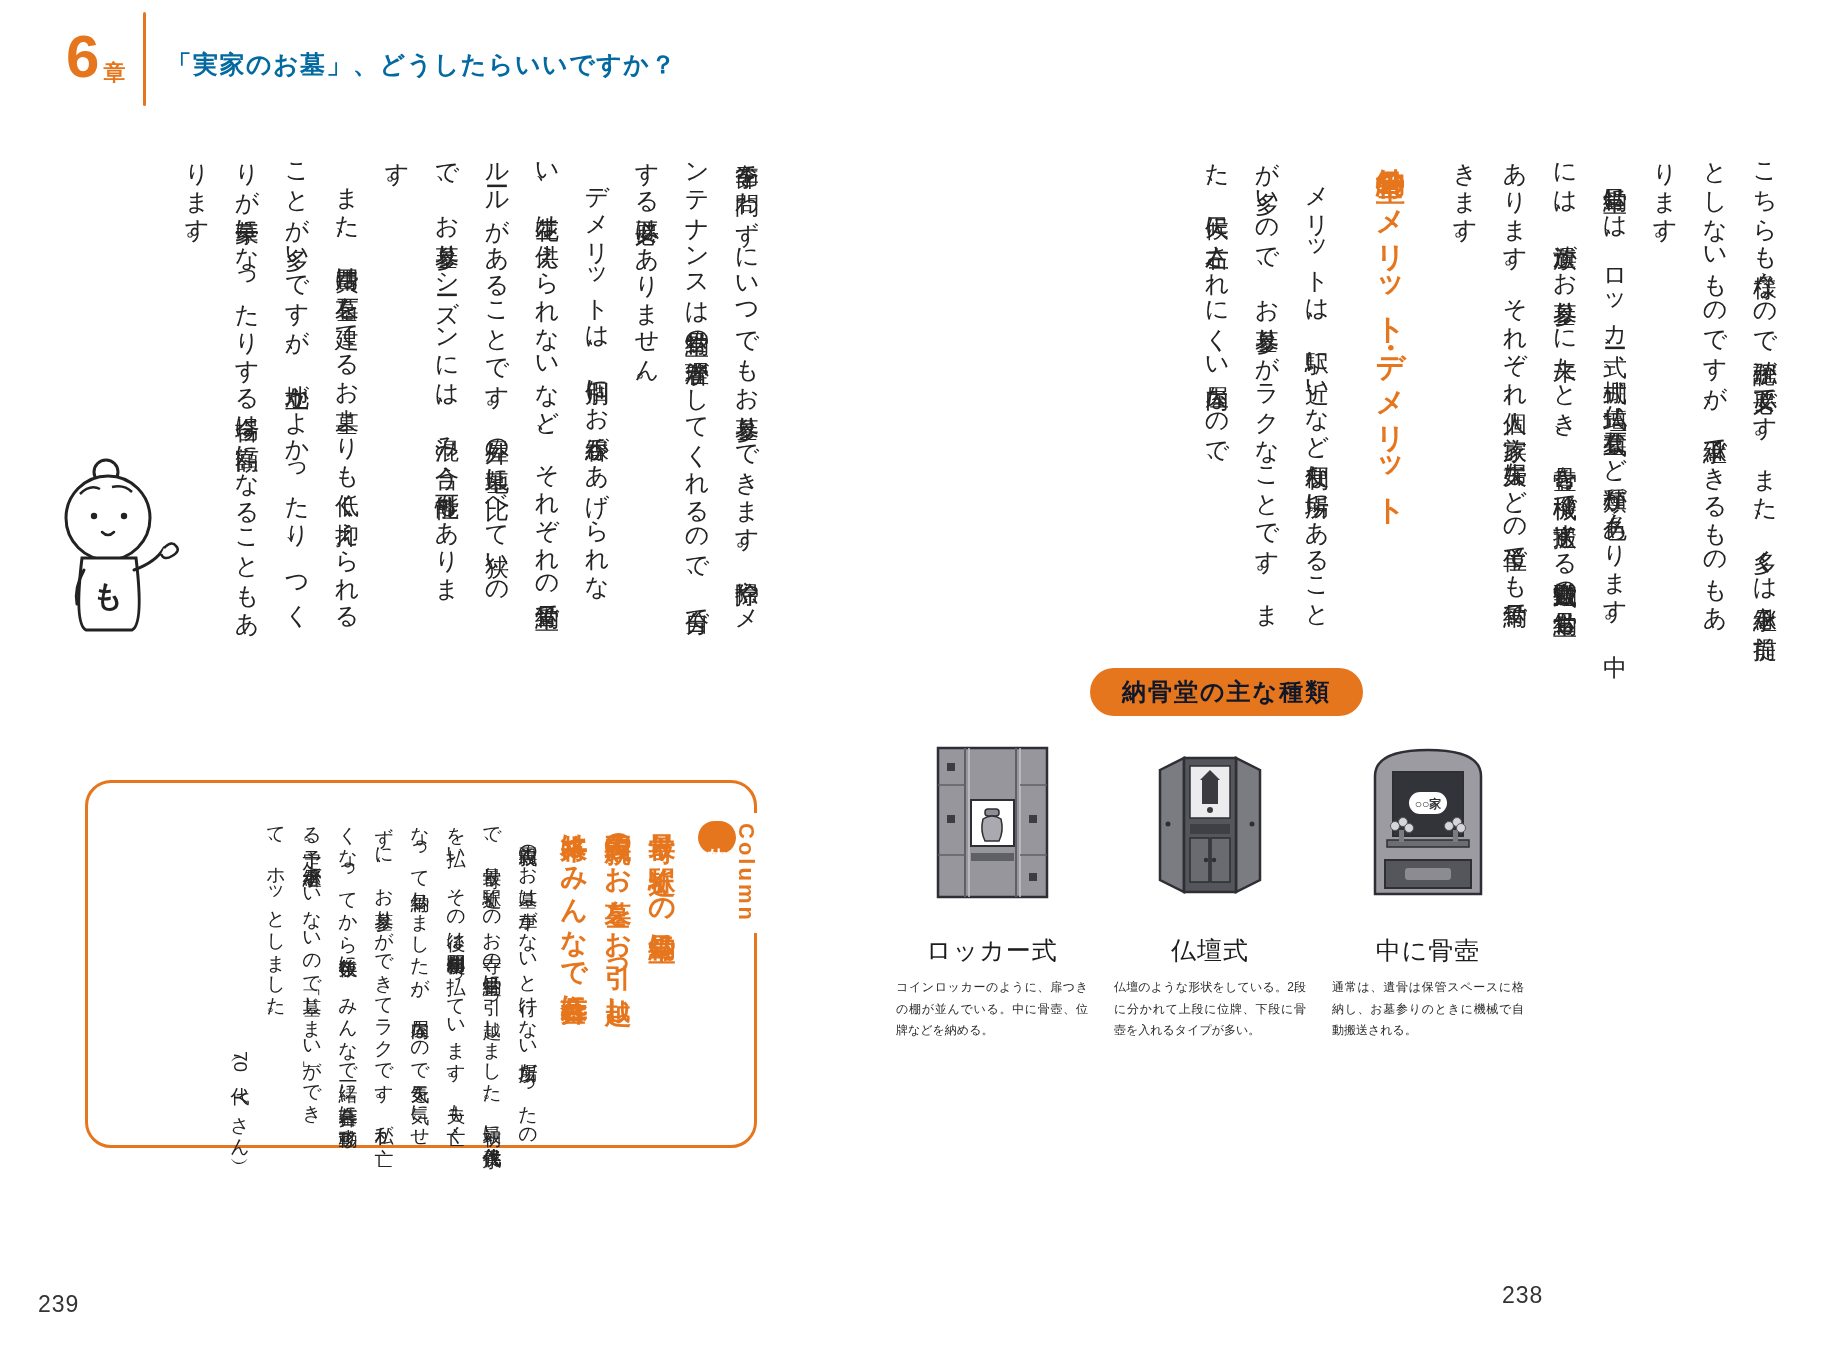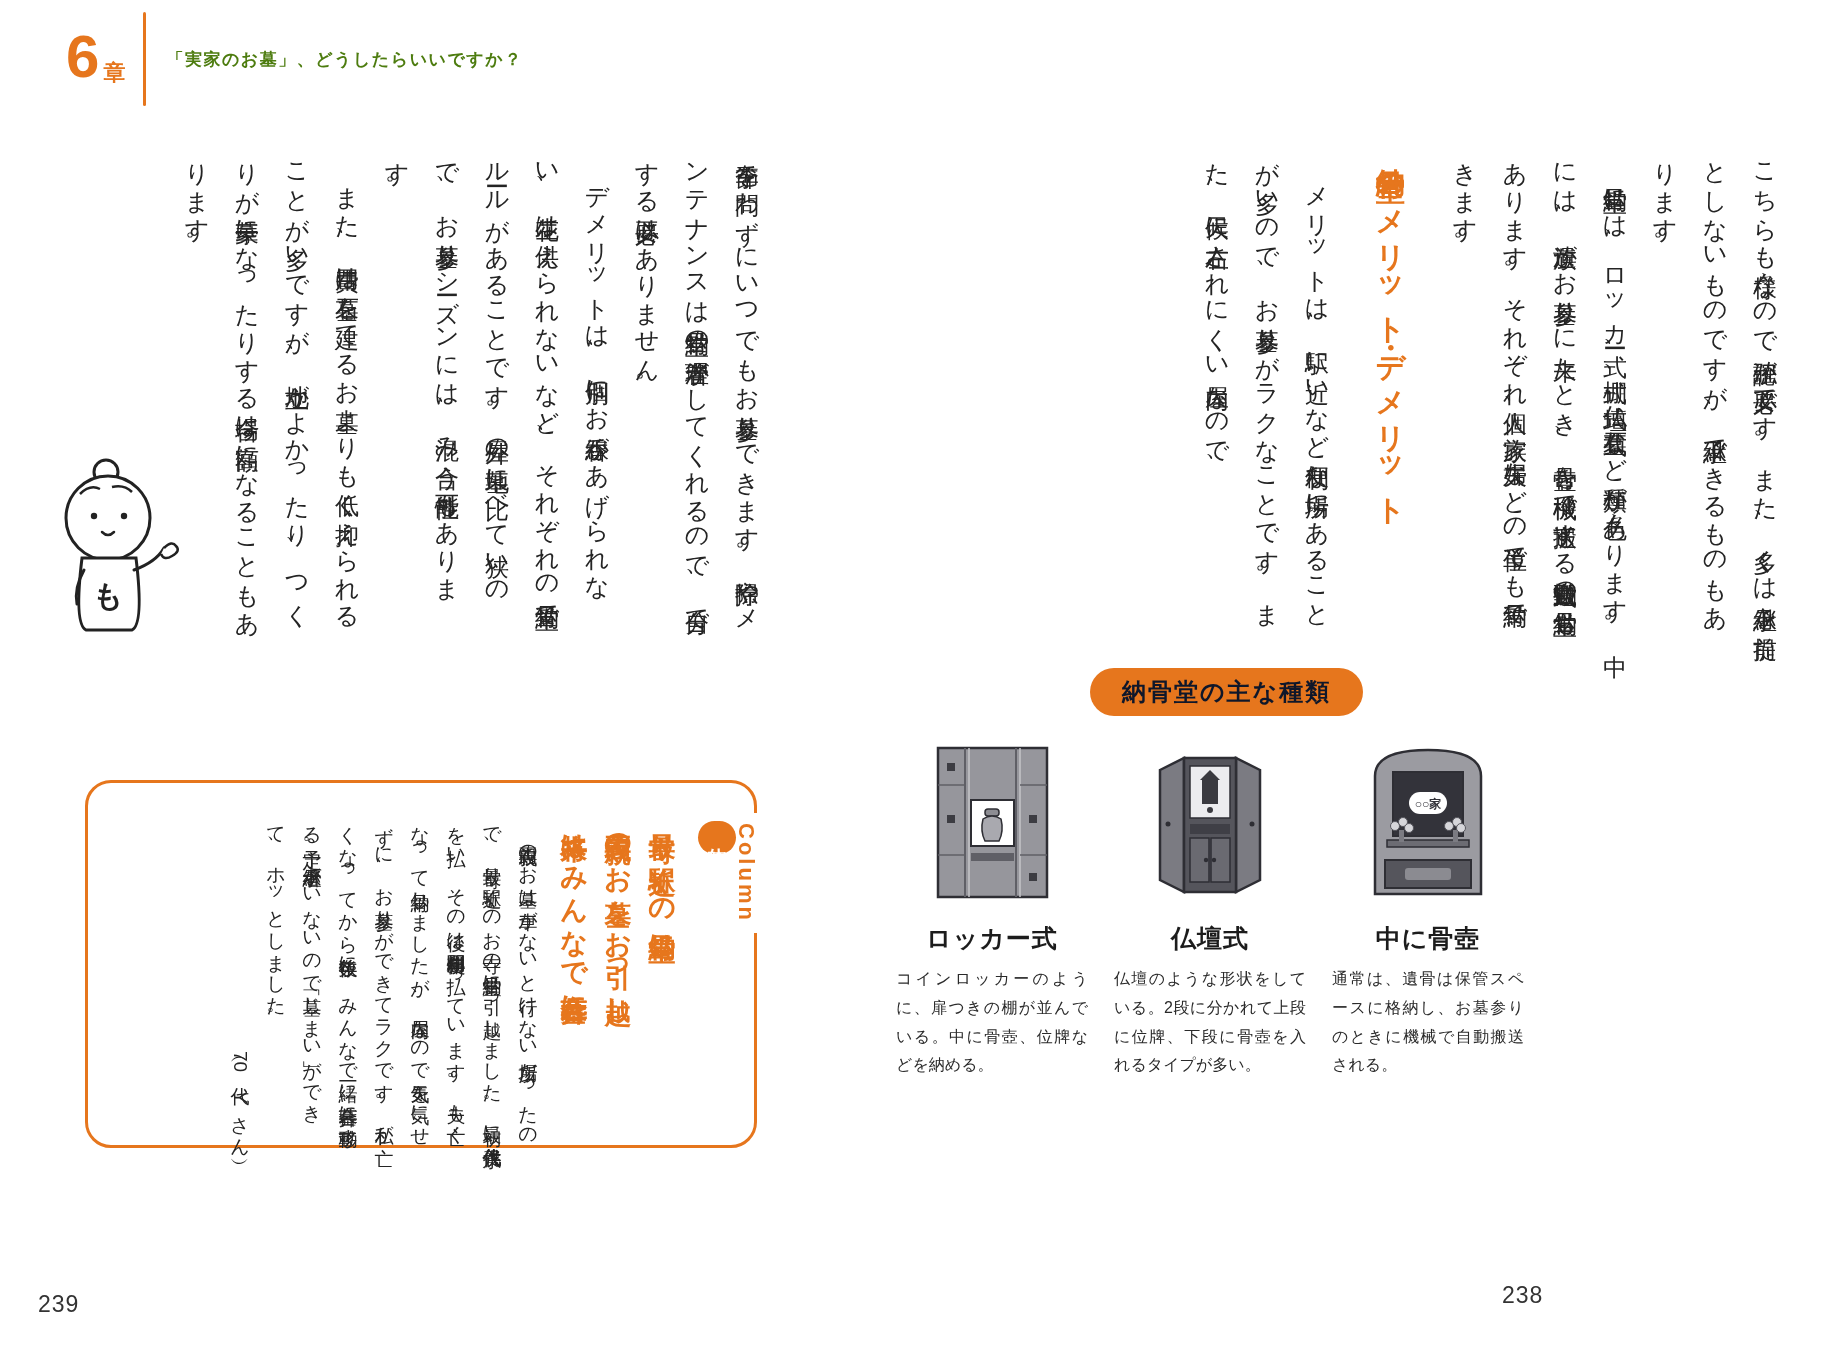"「実家のお墓」、どうしたらいいですか？" .ch-title { color: #4d7c0f -> #0369a1; font-size: 17px -> 25px }
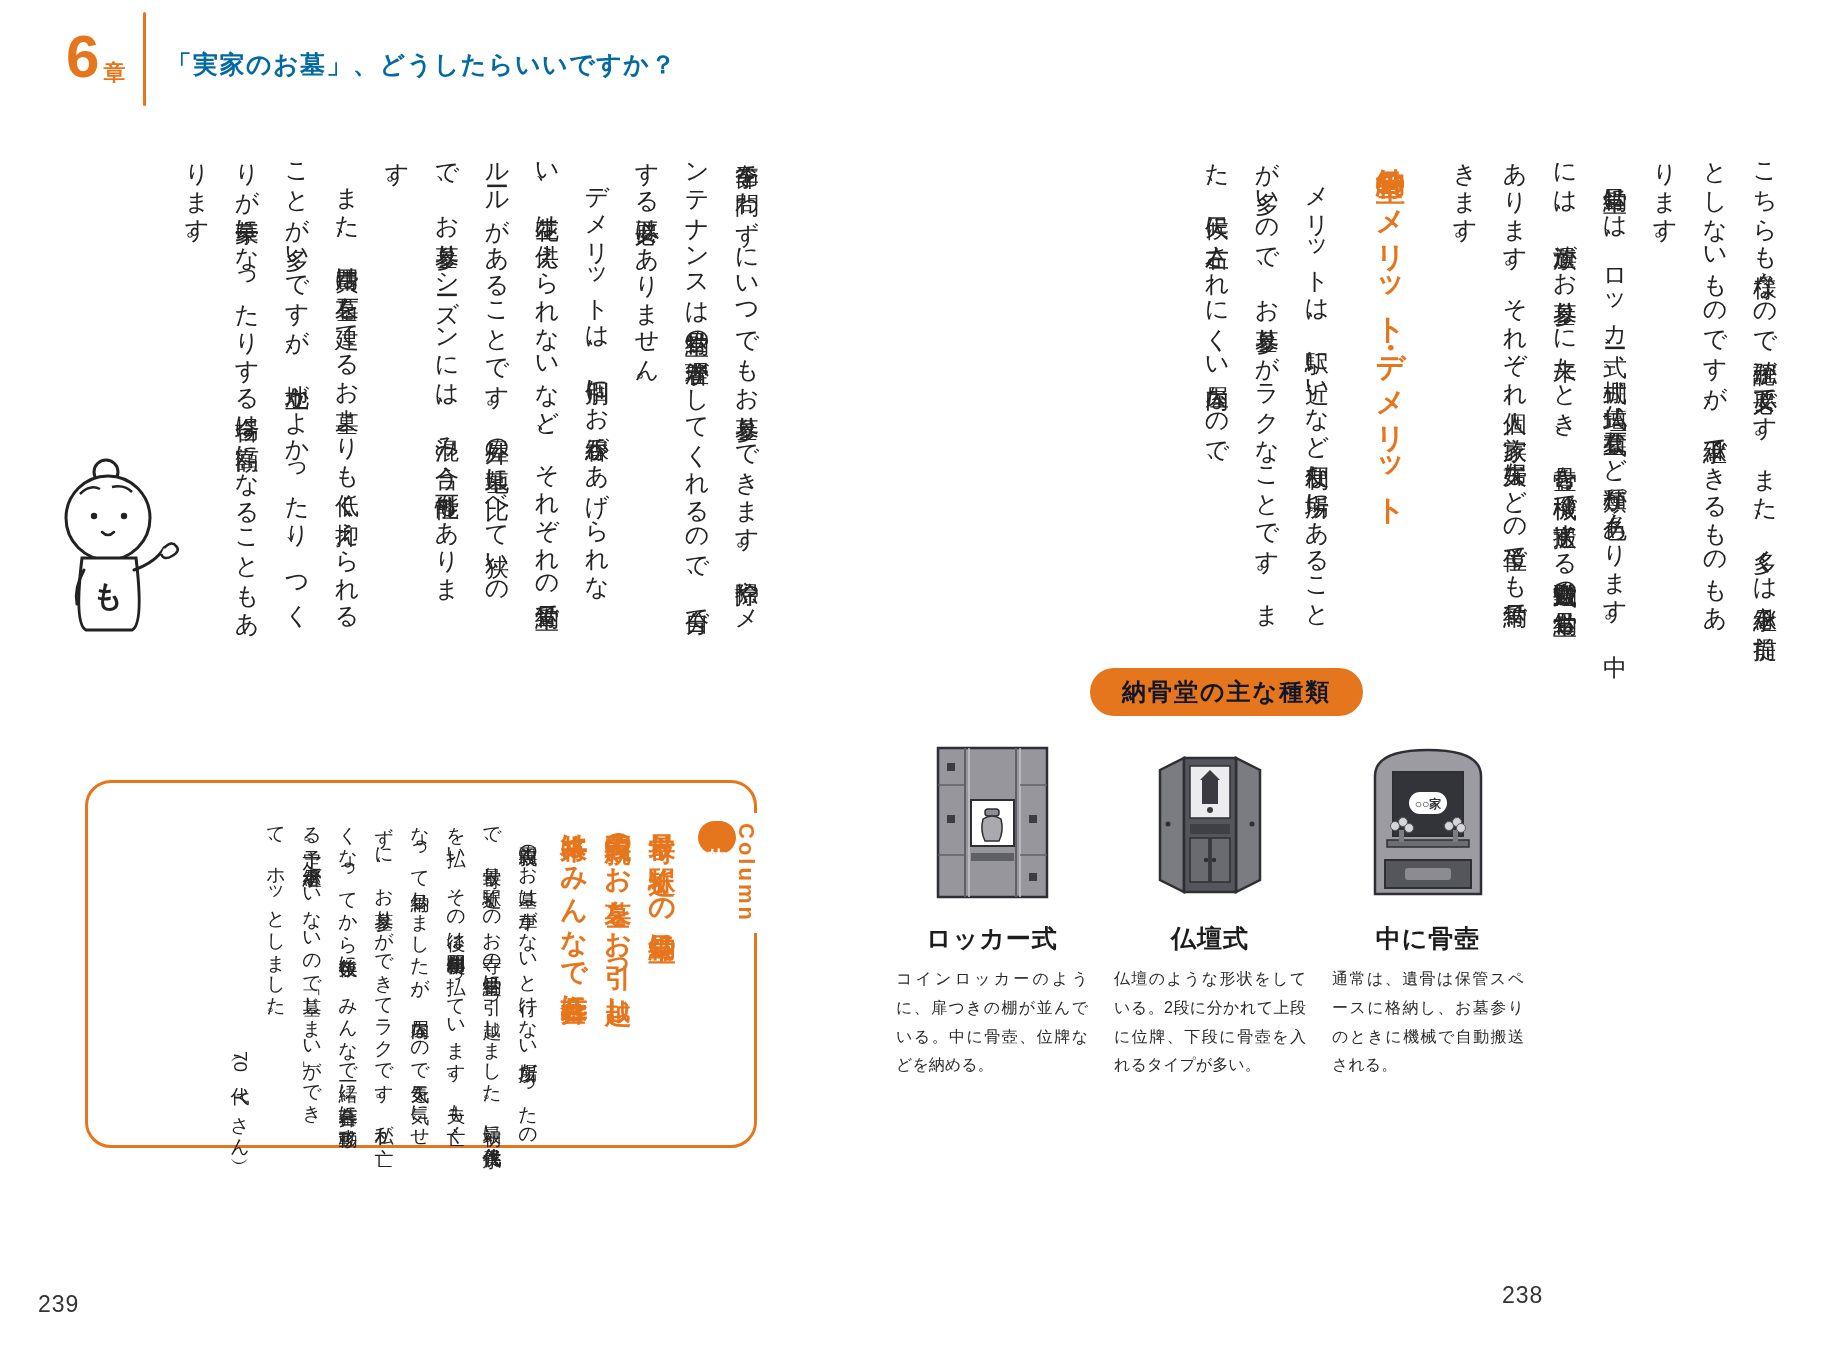"ロッカー式" .type-name { font-weight: bold -> normal; margin-top: 22px -> 34px }
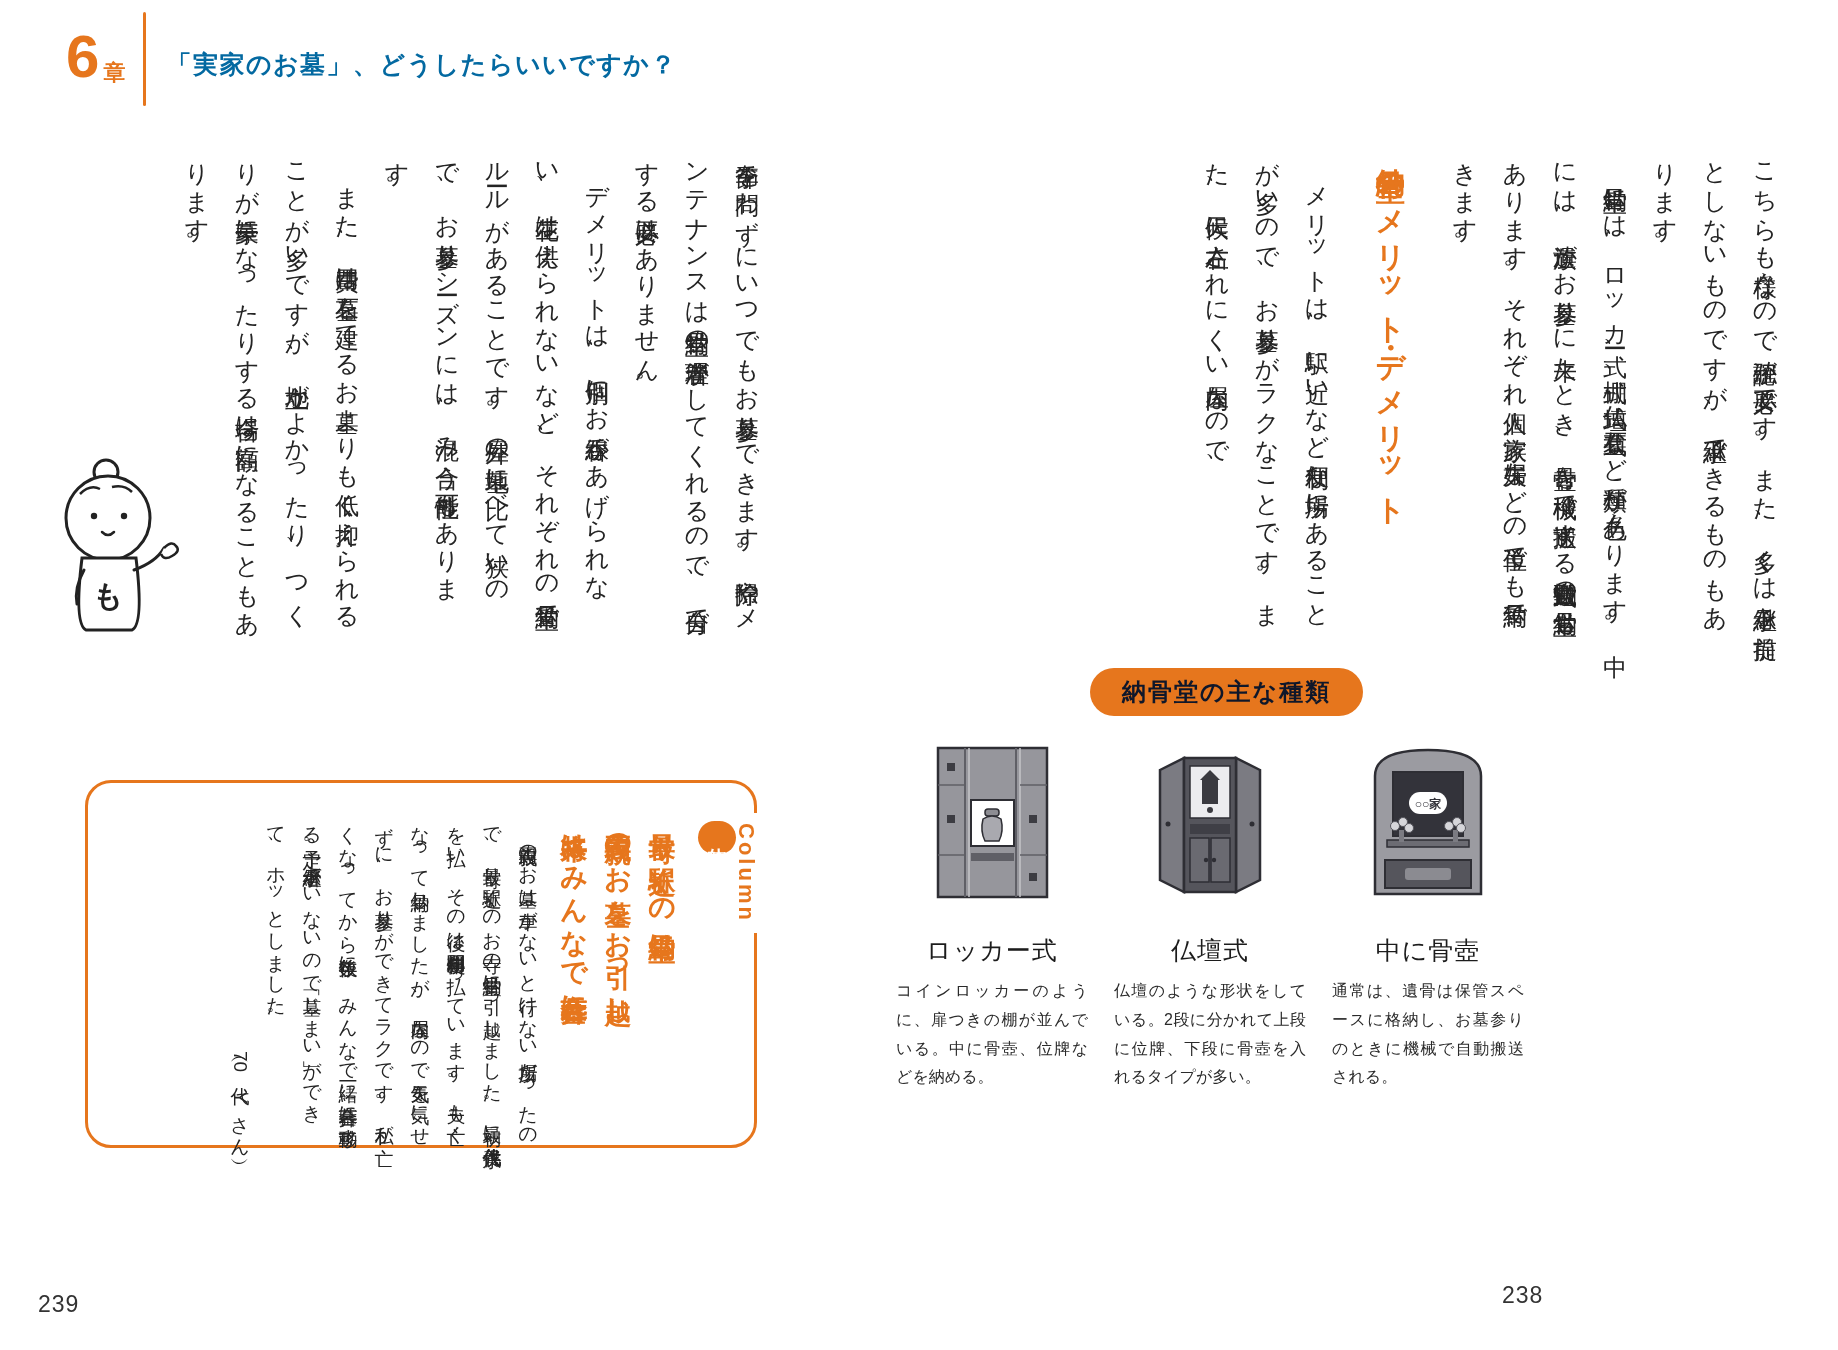"コインロッカーのように、扉つきの棚が並んでいる。中に骨壺、位牌などを納める。" .type-desc { font-size: 16px -> 12px }
